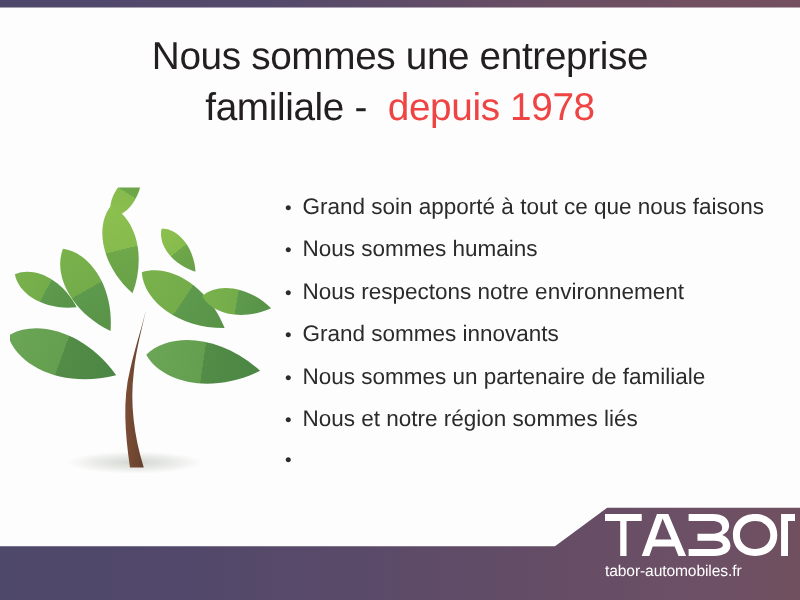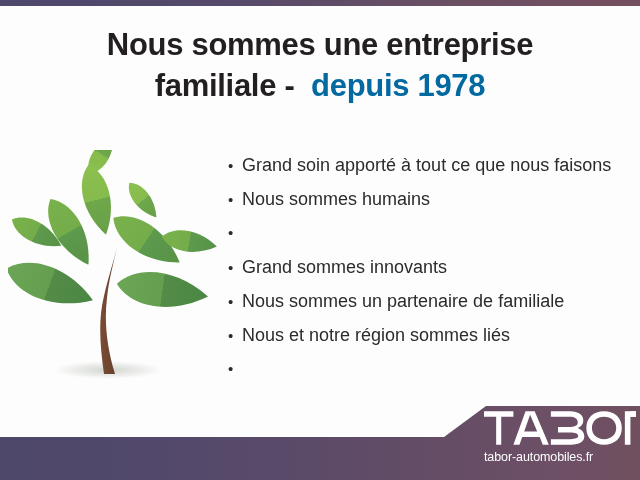"Nous sommes une entreprise" .heading { font-weight: bold -> normal }
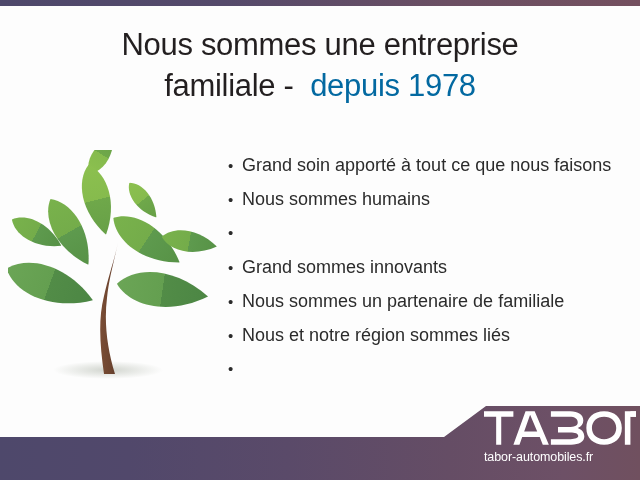"depuis 1978" .heading .accent { color: #0369a1 -> #ef4444 }
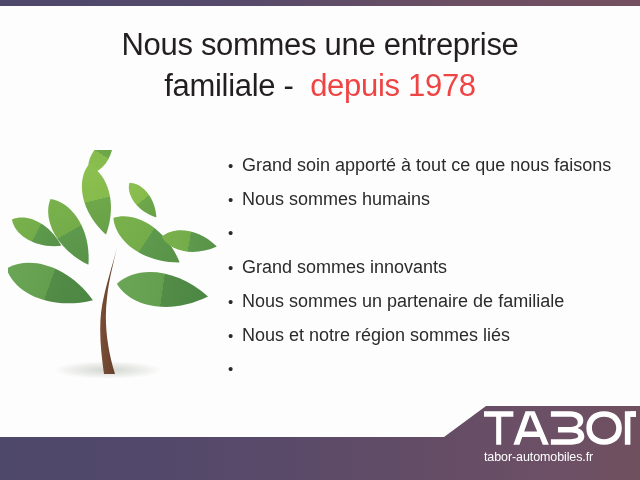"Nous respectons notre environnement" span.bullet-text { html: none -> <span>Nous respectons notre environnement</span> }
